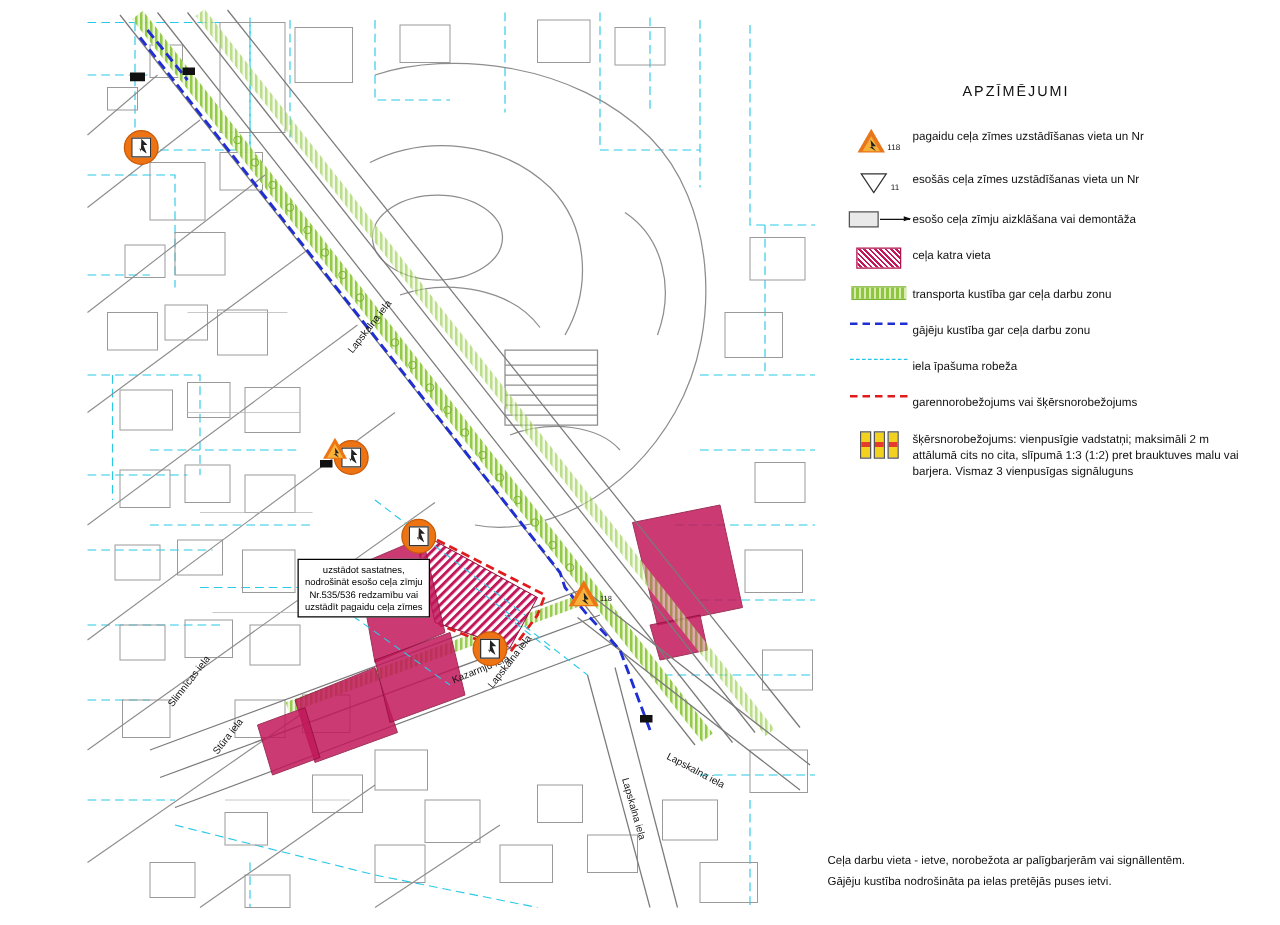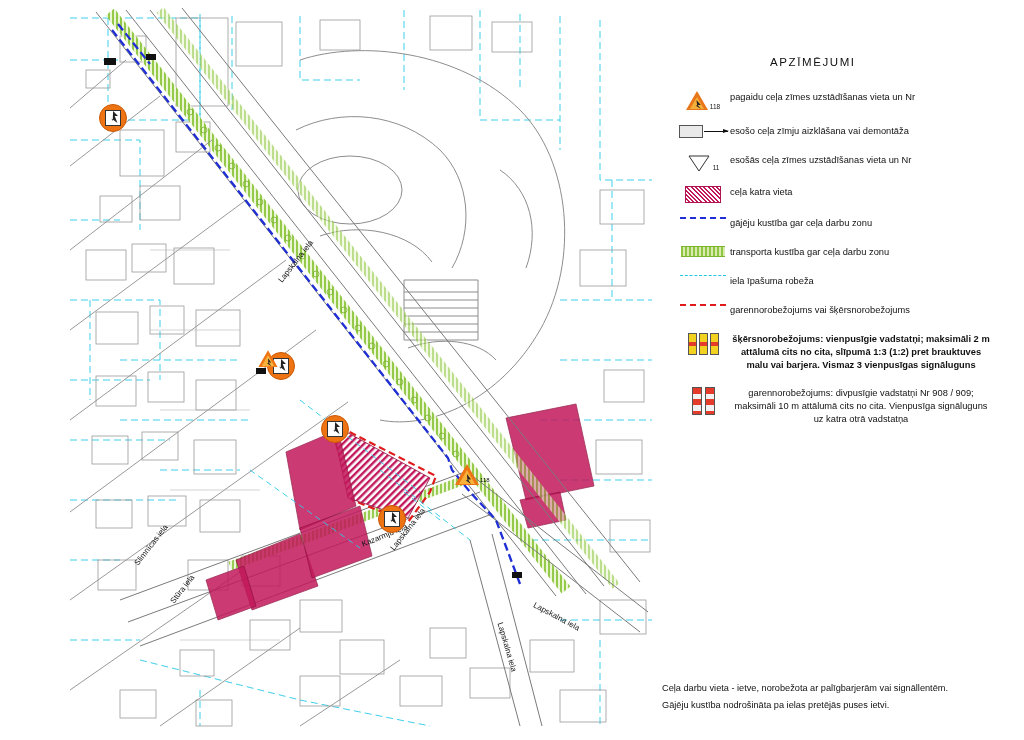"APZĪMĒJUMI" #legend { top: 56px -> 68px }
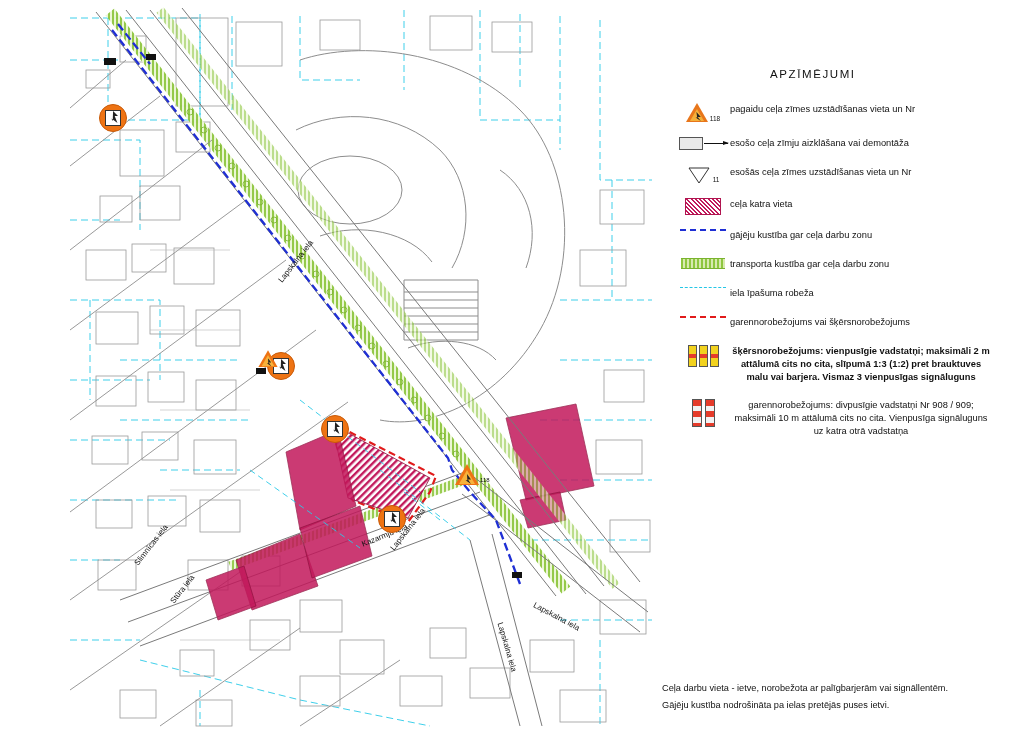"pagaidu ceļa zīmes uzstādīšanas vieta" .legend-row { text-align: center -> none }
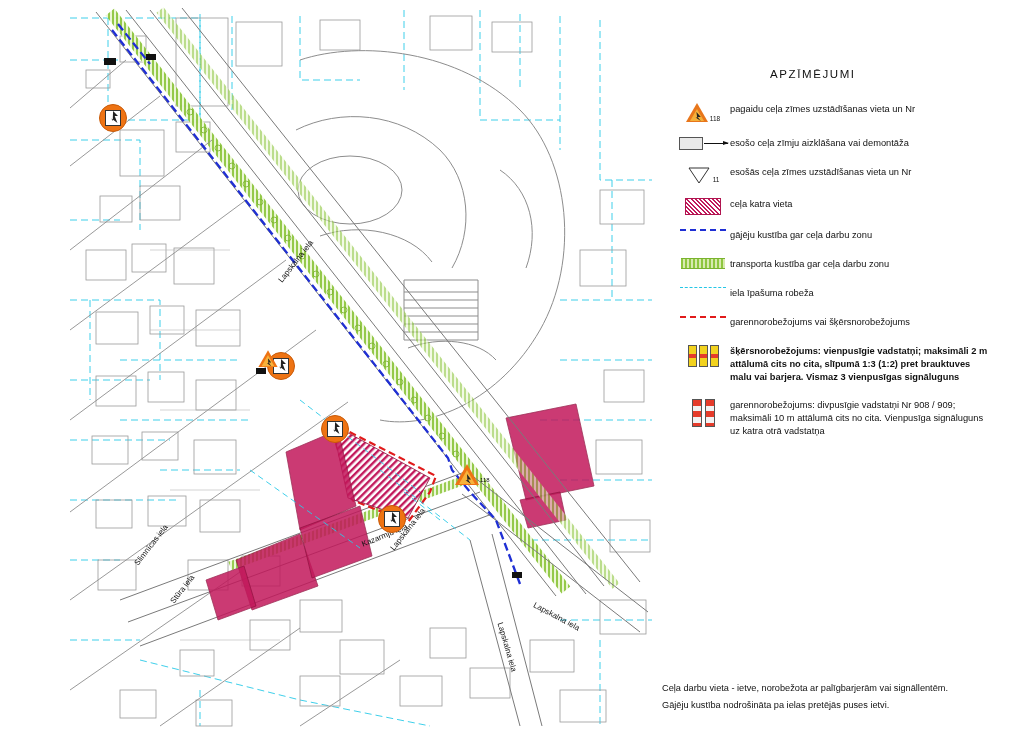"esošo ceļa zīmju aizklāšana vai" div.legend-row { order: before "esošās ceļa zīmes uzstādīšanas vieta" -> after "esošās ceļa zīmes uzstādīšanas vieta" }
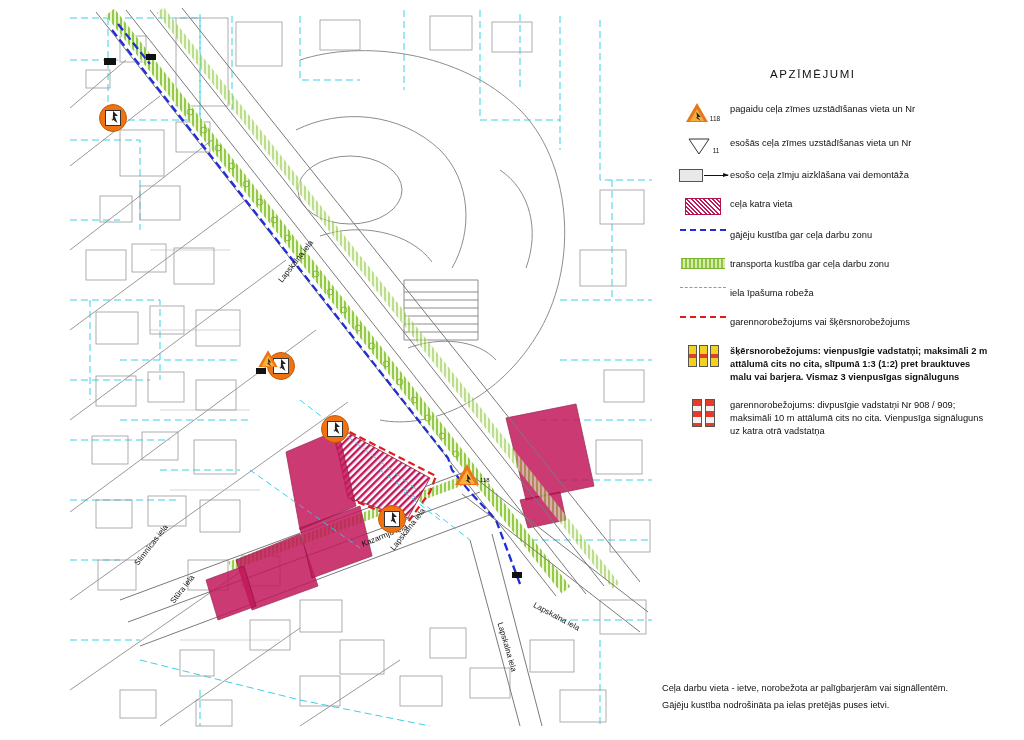"gājēju kustība gar ceļa darbu" div.legend-row { order: before "transporta kustība gar ceļa darbu" -> after "transporta kustība gar ceļa darbu" }
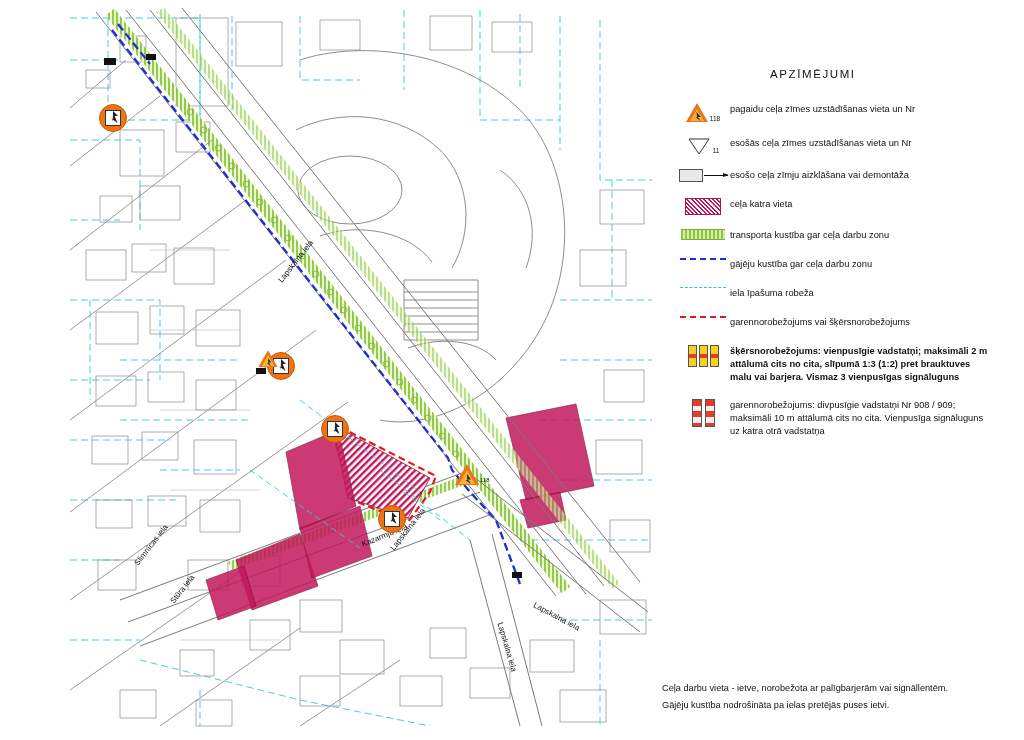"šķērsnorobežojums: vienpusīgie" div.legend-text { font-weight: bold -> none }
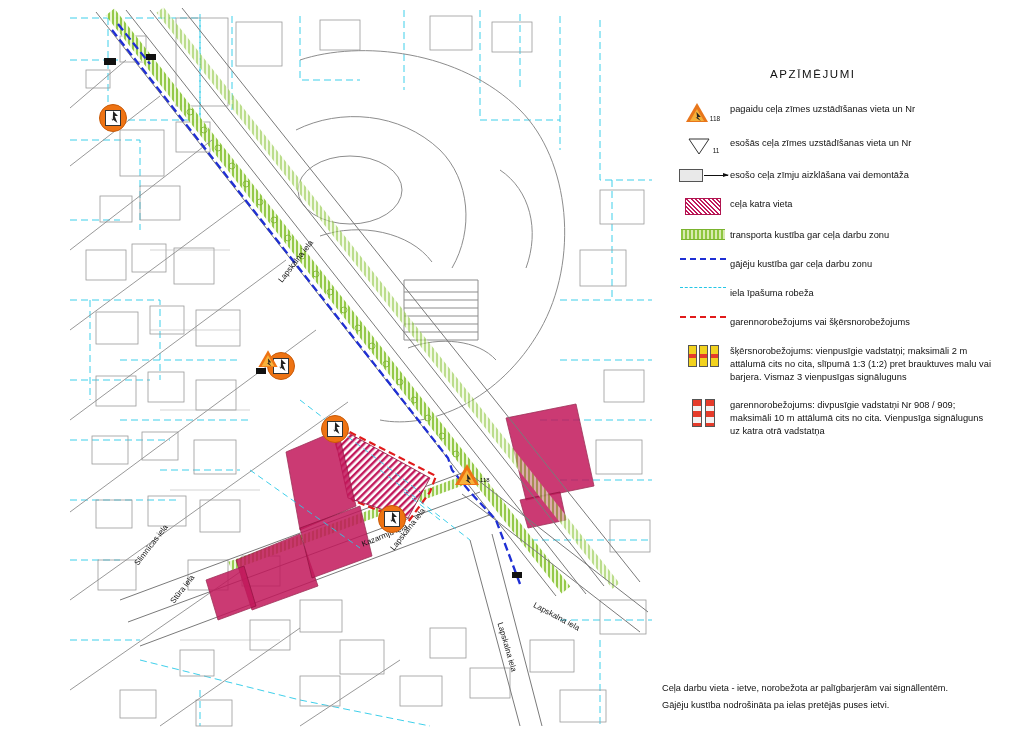"garennorobežojums: divpusīgie vadstatņi" div.legend-row { html: <div> <div> <div> <div></div> <div></div> </div> </div> <div>garennorobežojums: divpusīgie vadstatņi Nr 908 / 909; maksimāli 10 m attālumā cits no cita. Vienpusīga signāluguns uz katra otrā vadstatņa</div> </div> -> none }
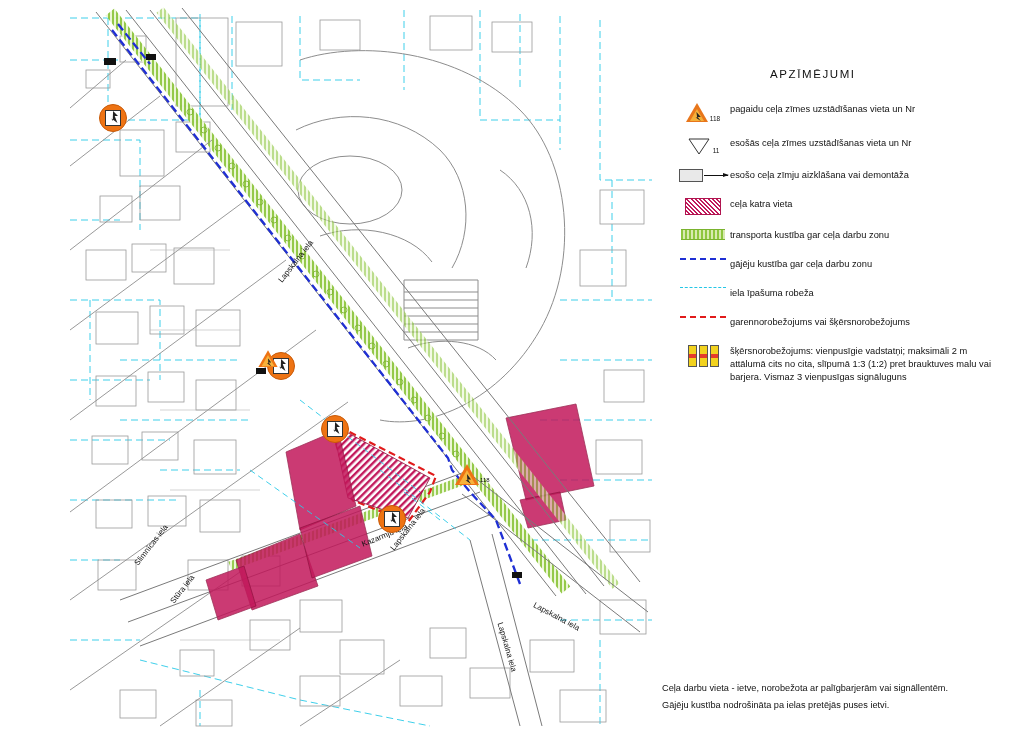"uzstādot sastatnes, nodrošināt esošo" div { html: none -> <div>uzstādot sastatnes, nodrošināt esošo ceļa zīmju Nr.535/536 redzamību vai uzstādīt pagaidu ceļa zīmes</div> }
